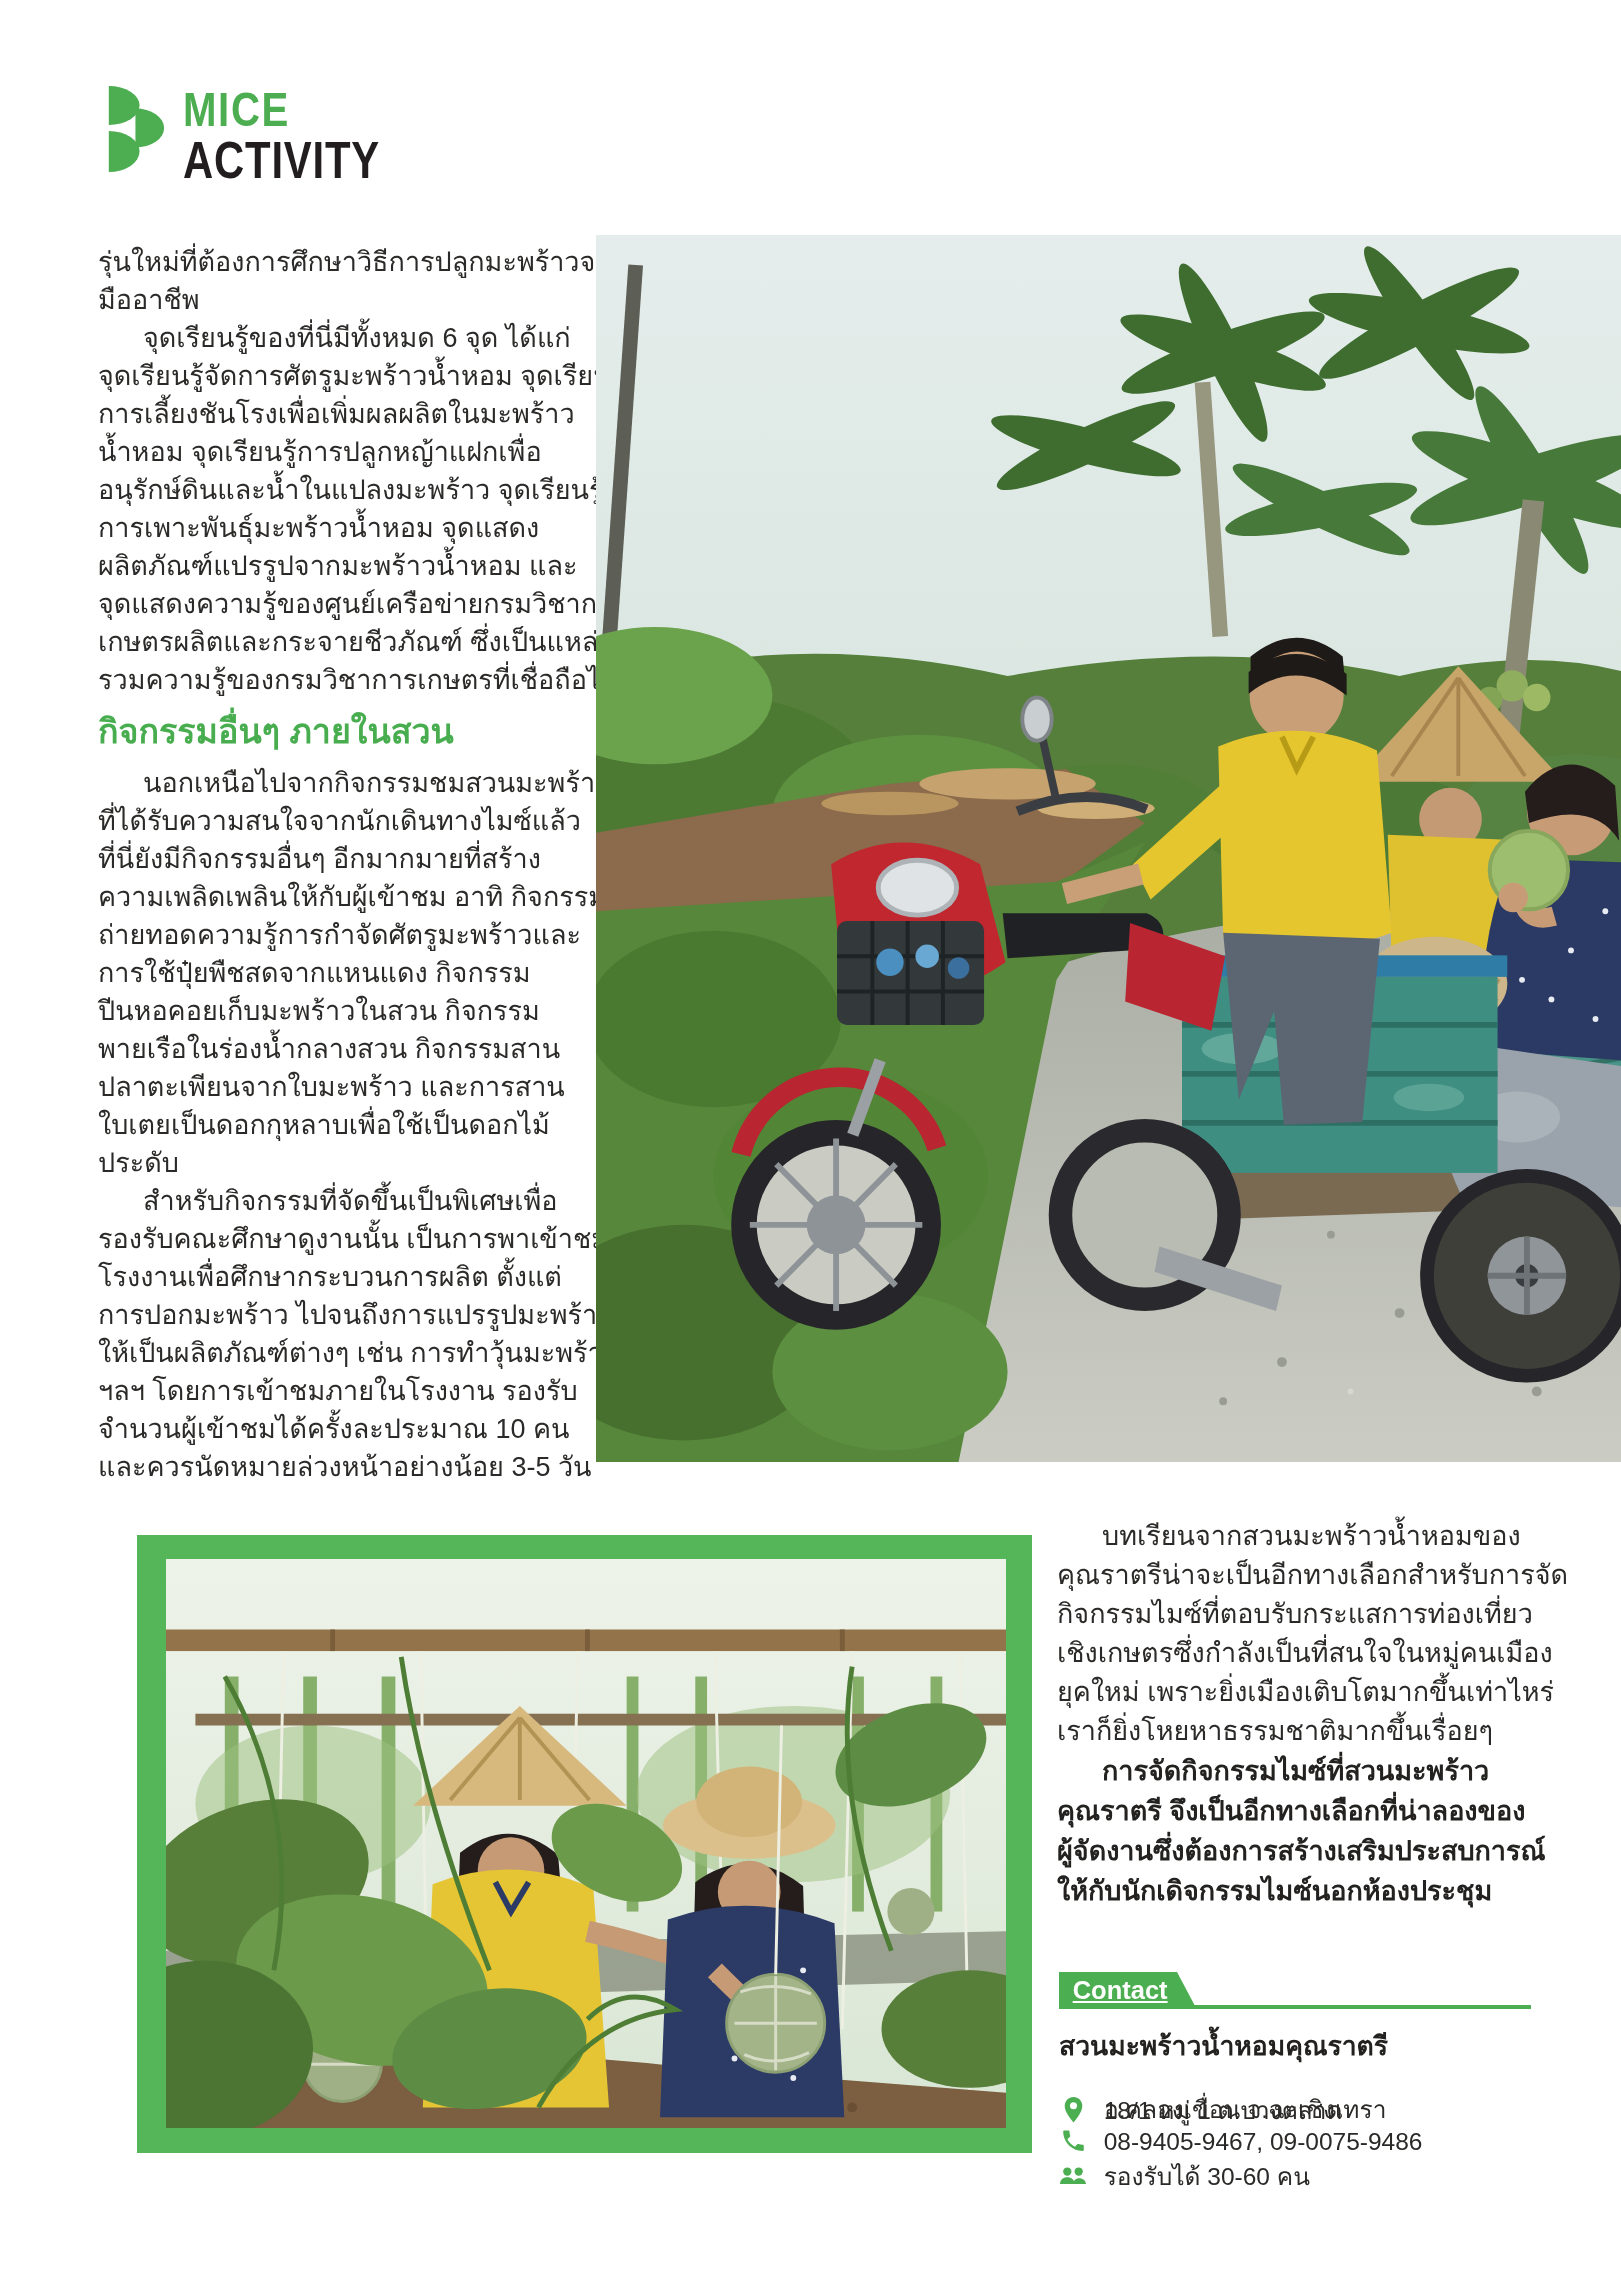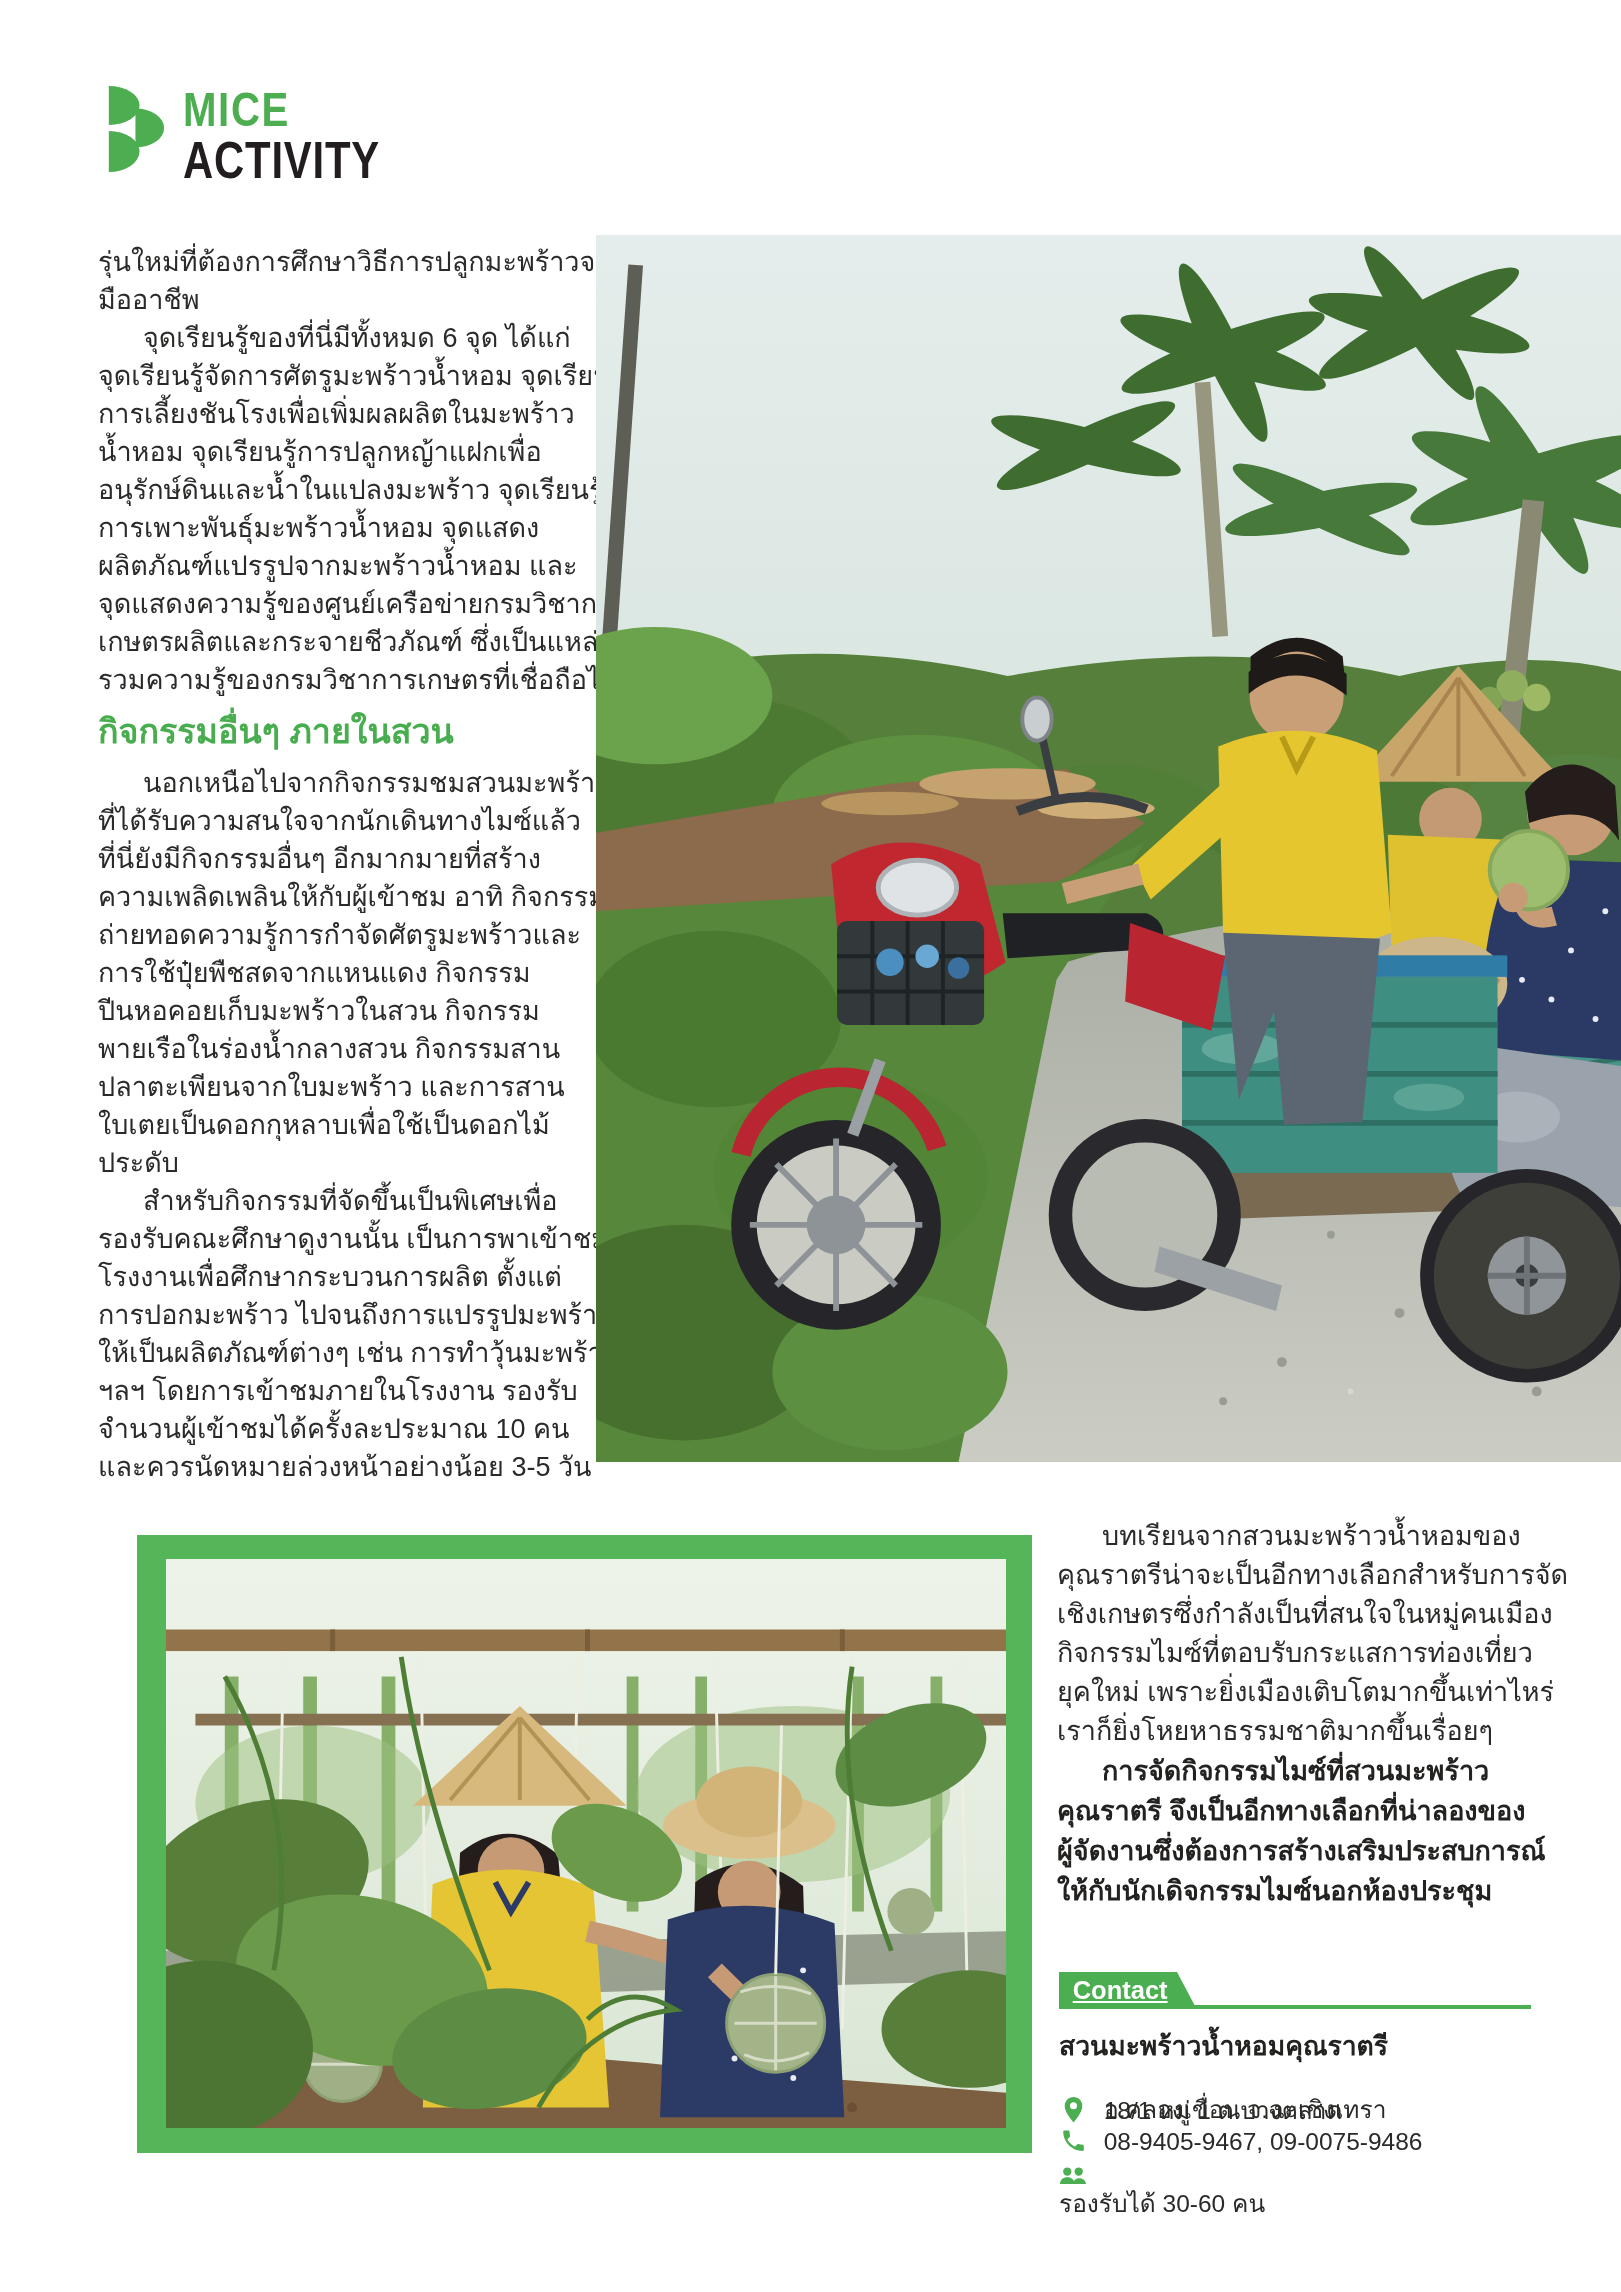"เชิงเกษตรซึ่งกำลังเป็นที่สนใจในหมู่คนเมื" div.tl { order: before "กิจกรรมไมซ์ที่ตอบรับกระแสการท่องเที่ยว" -> after "กิจกรรมไมซ์ที่ตอบรับกระแสการท่องเที่ยว" }
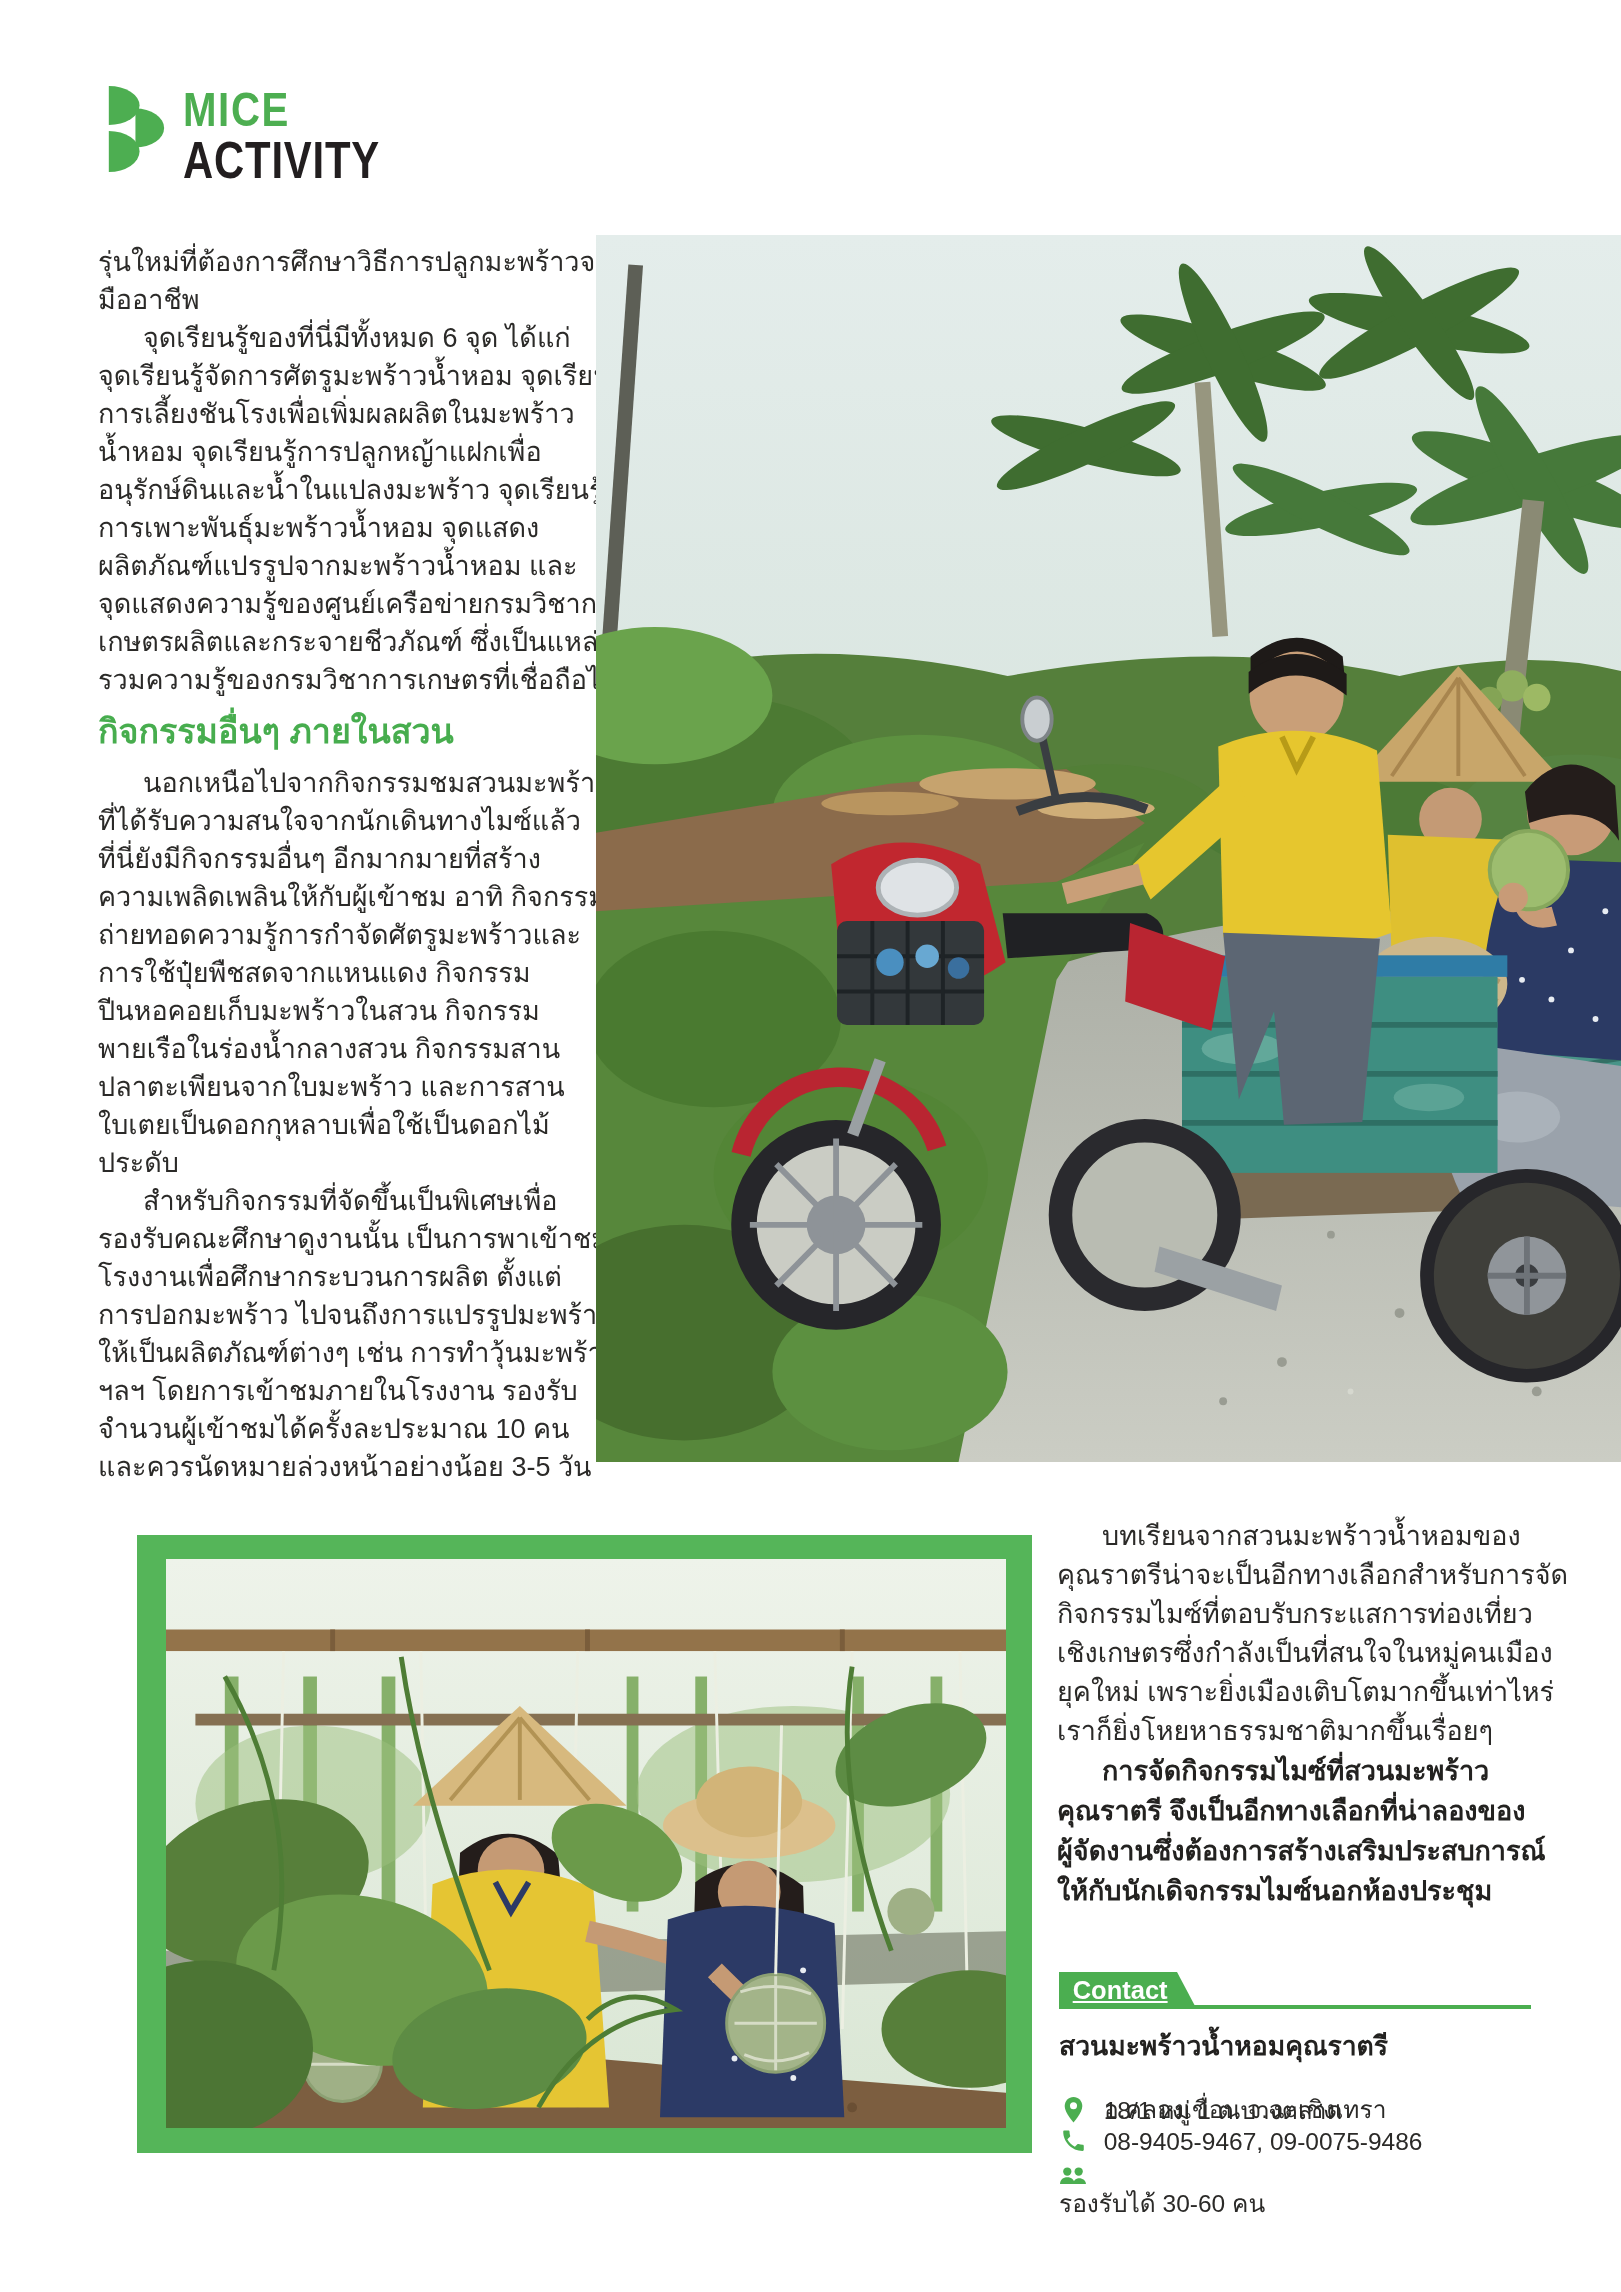"รองรับได้ 30-60 คน" div.c-row { flex-direction: column -> none }
